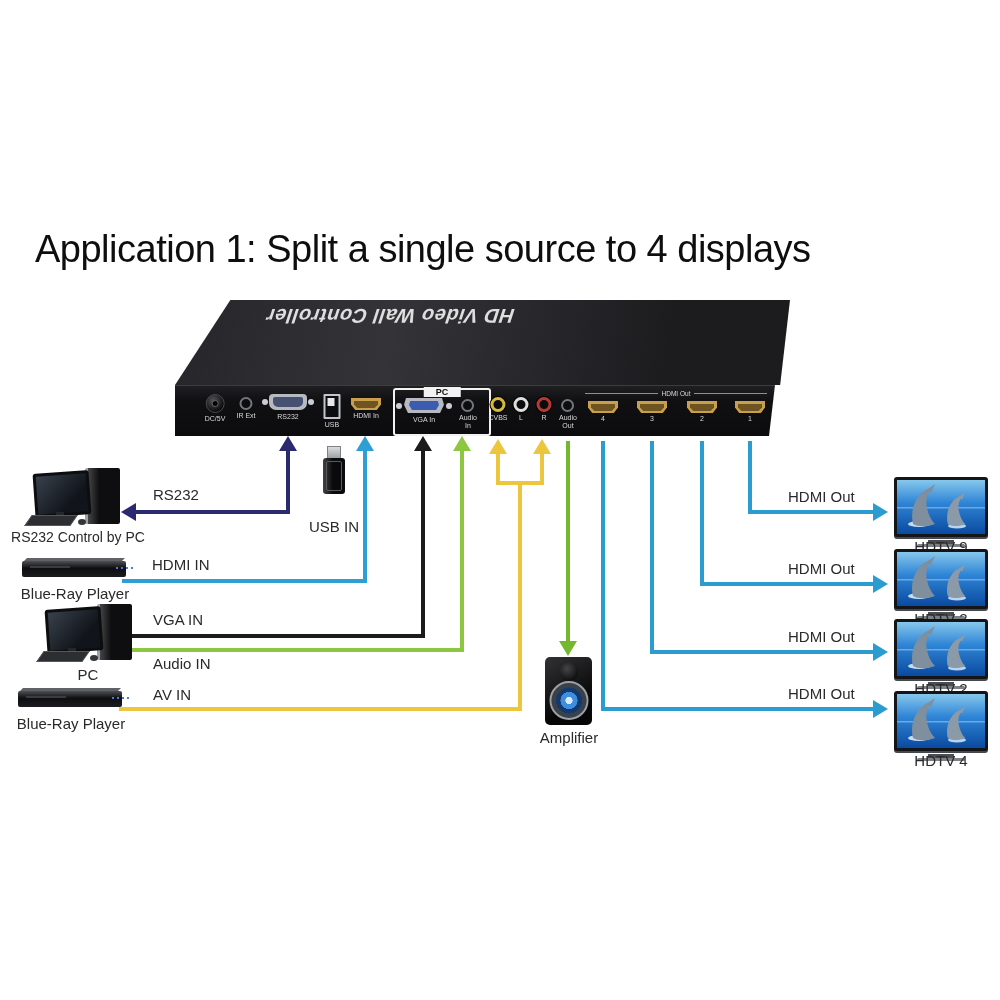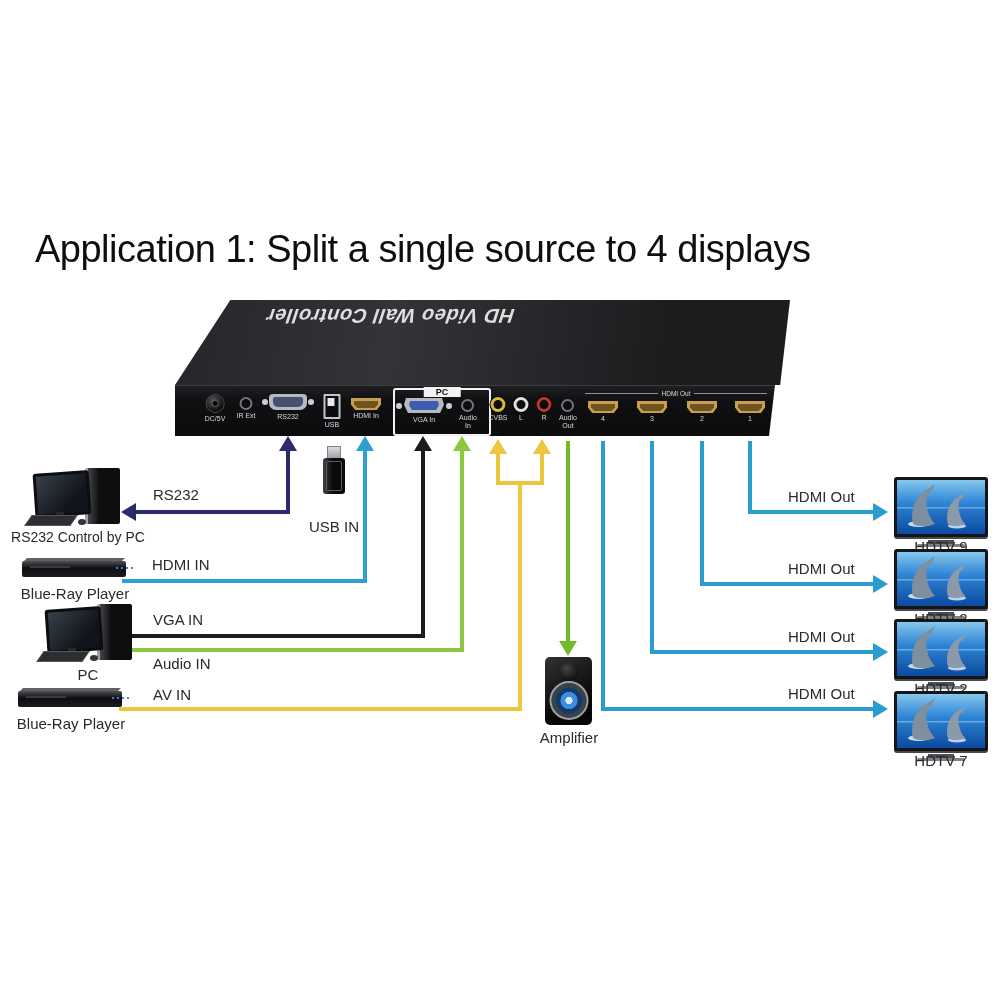"HDTV 7" div.tv-label { text: 7 -> 4 }
